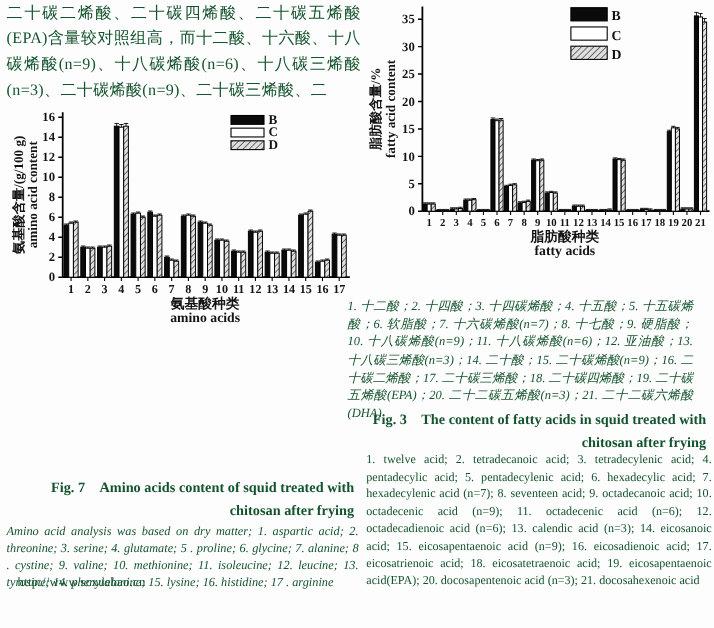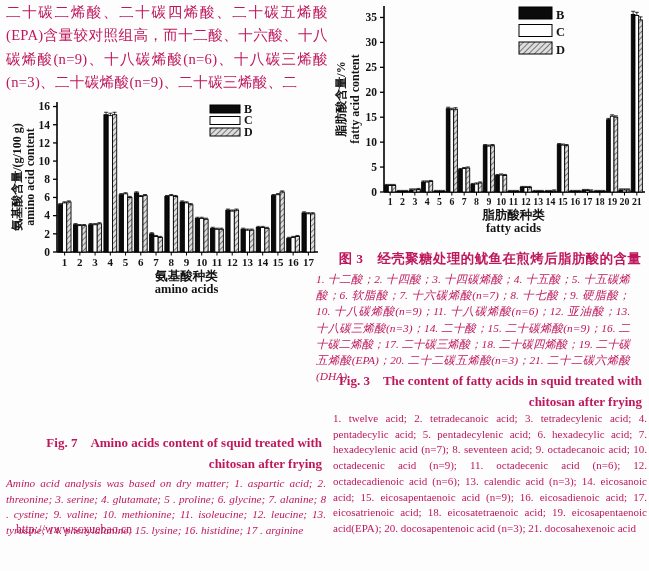"二十碳二烯酸、二十碳四烯酸、二十碳五烯酸(EPA)含量较对照组高，而十二酸、十六" .page { color: #be185d -> #14532d }
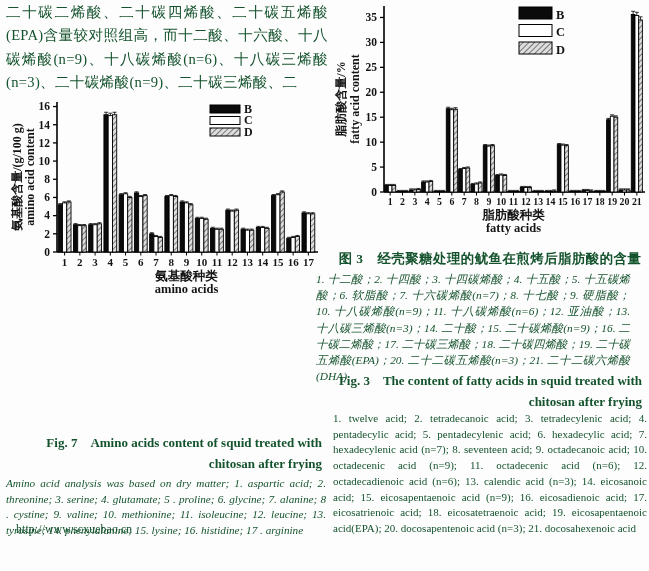"图 3 经壳聚糖处理的鱿鱼在煎烤后脂肪酸的含量" div.cap-zh { html: <div>图 3 经壳聚糖处理的鱿鱼在煎烤后脂肪酸的含量</div> -> none }
